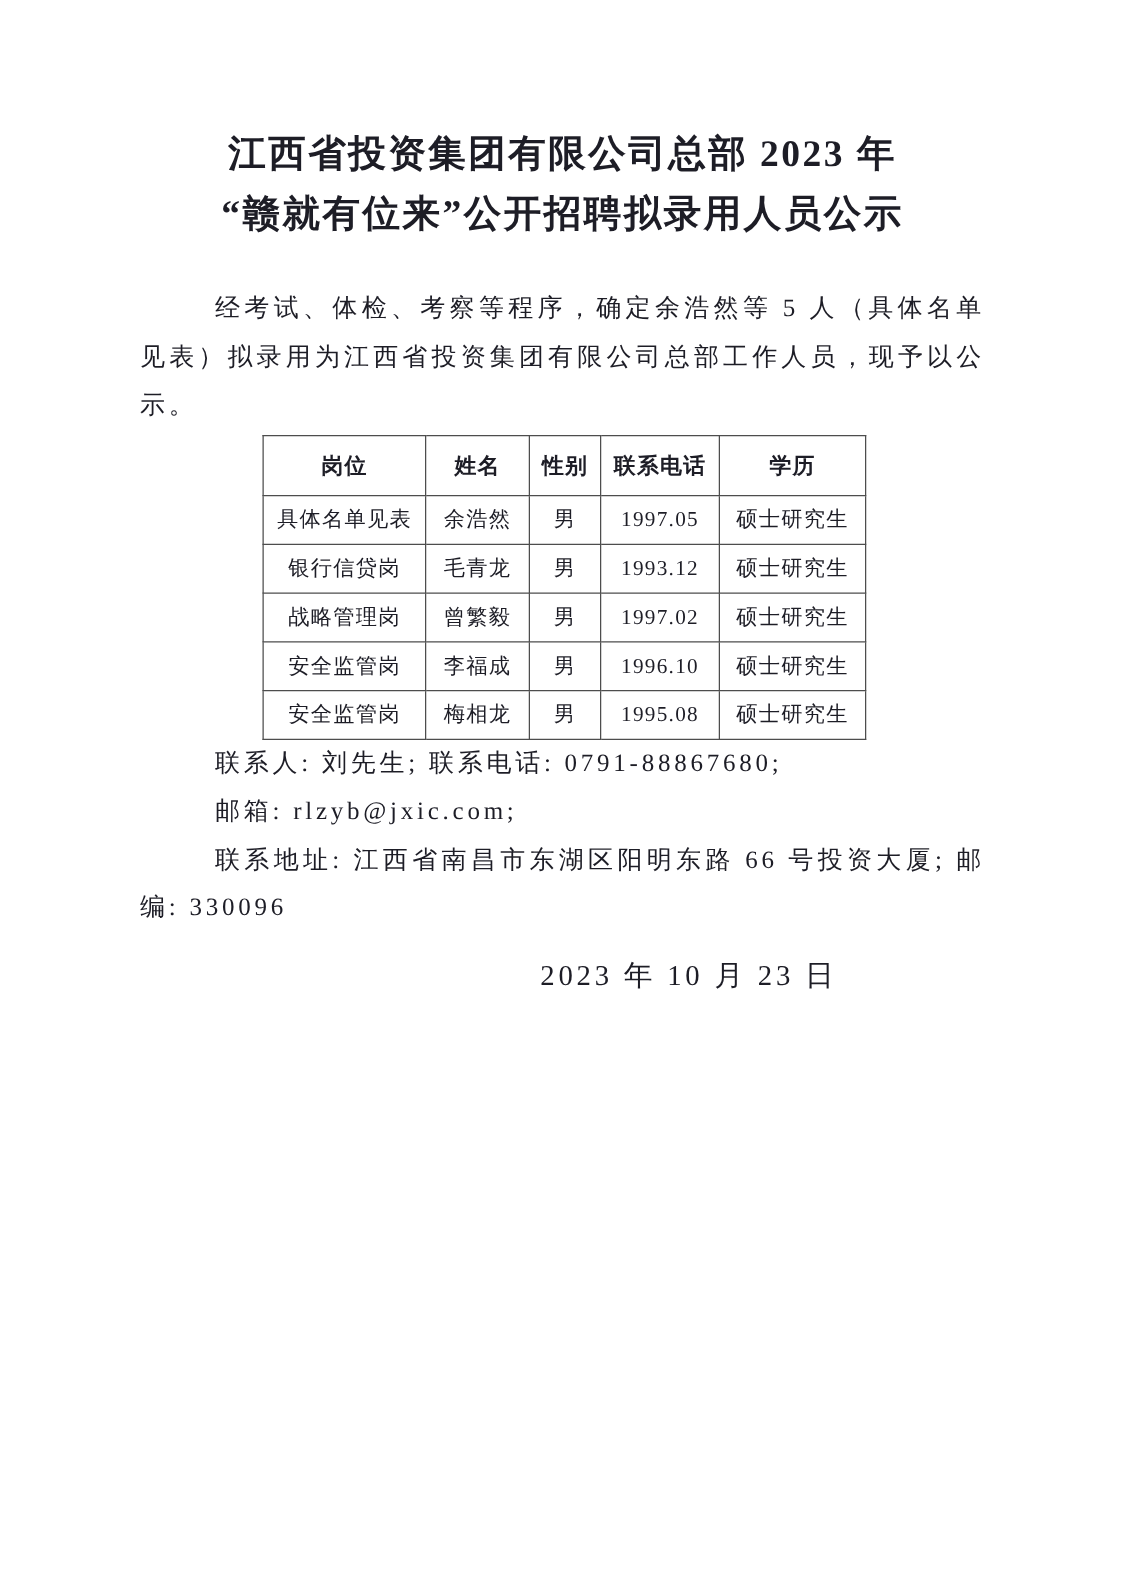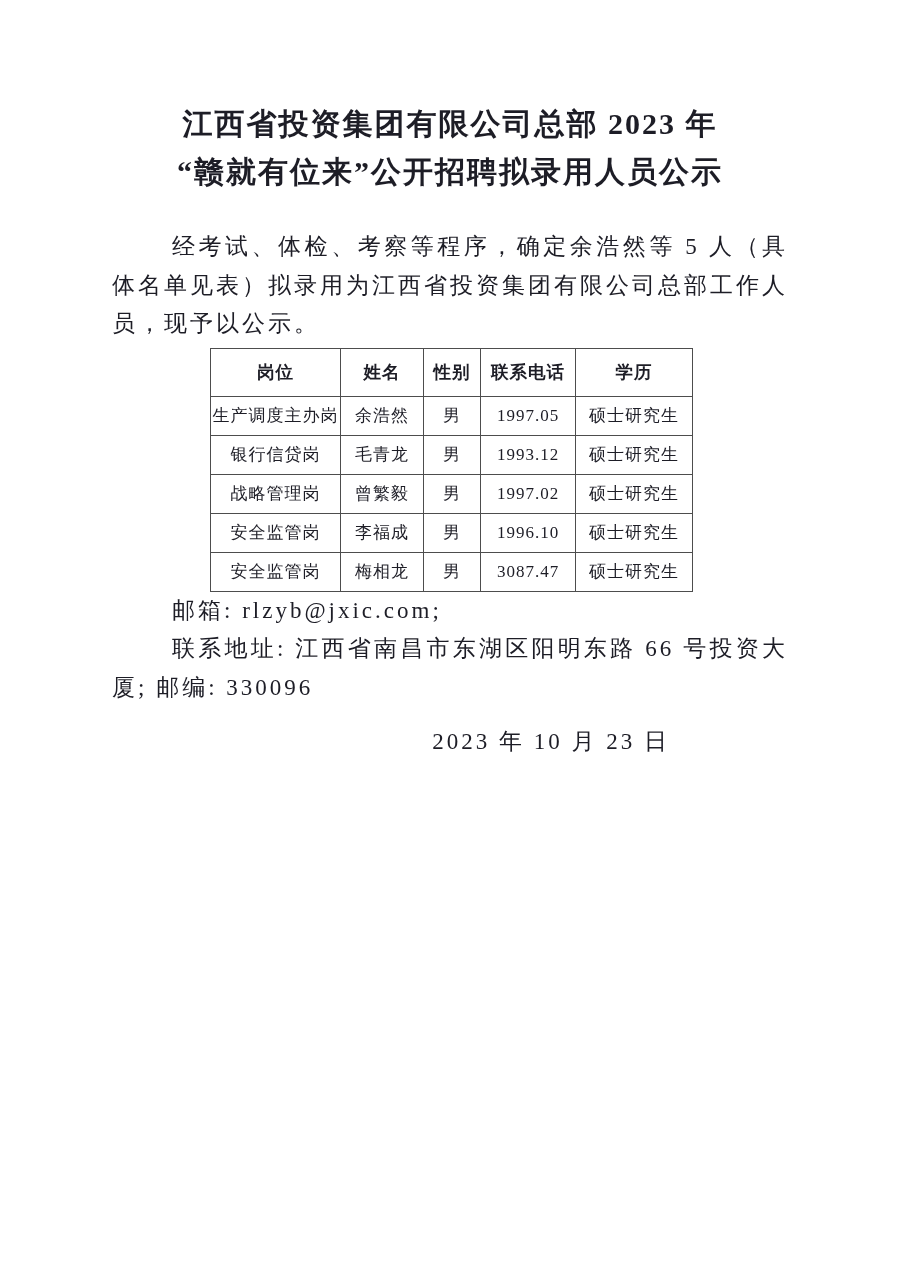"经考试、体检、考察等程序，确定余浩然等 5" .para { font-size: 23px -> 20px }
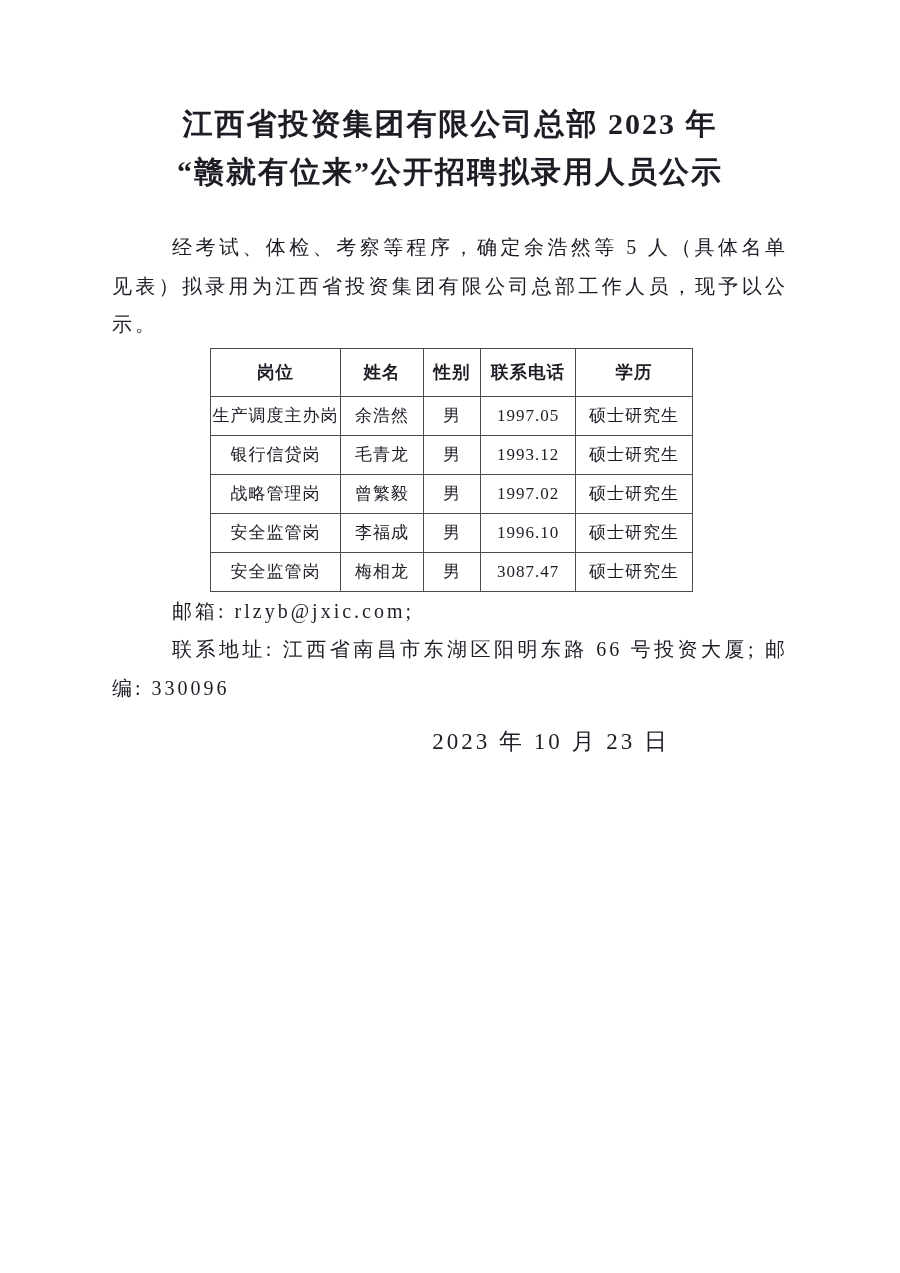"生产调度主办岗" td { text: 生产调度主办岗 -> 具体名单见表 }
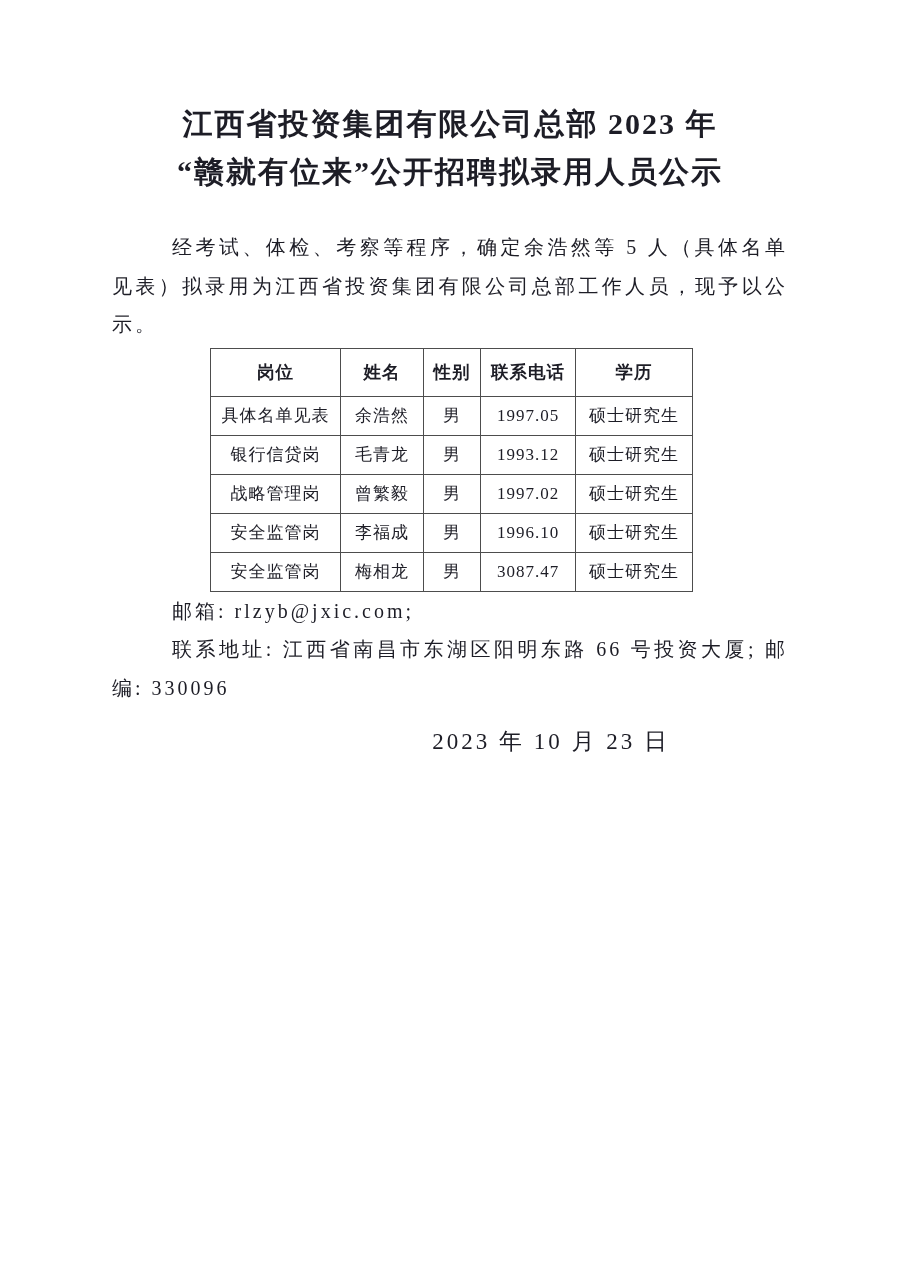"3087.47" td { text: 3087.47 -> 1995.08 }
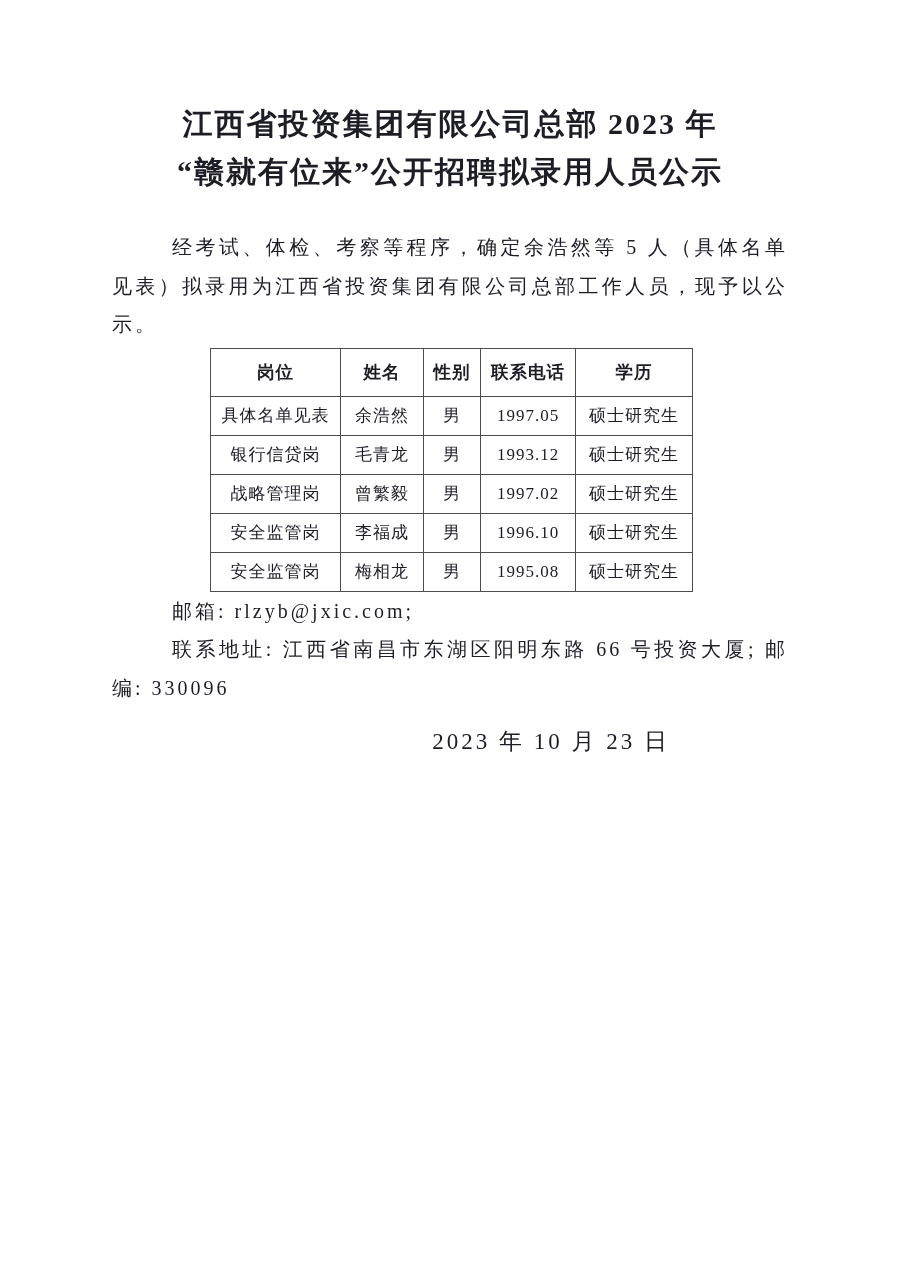"联系人: 刘先生; 联系电话: 0791-88867680;" p.para { html: none -> <p>联系人: 刘先生; 联系电话: 0791-88867680;</p> }
